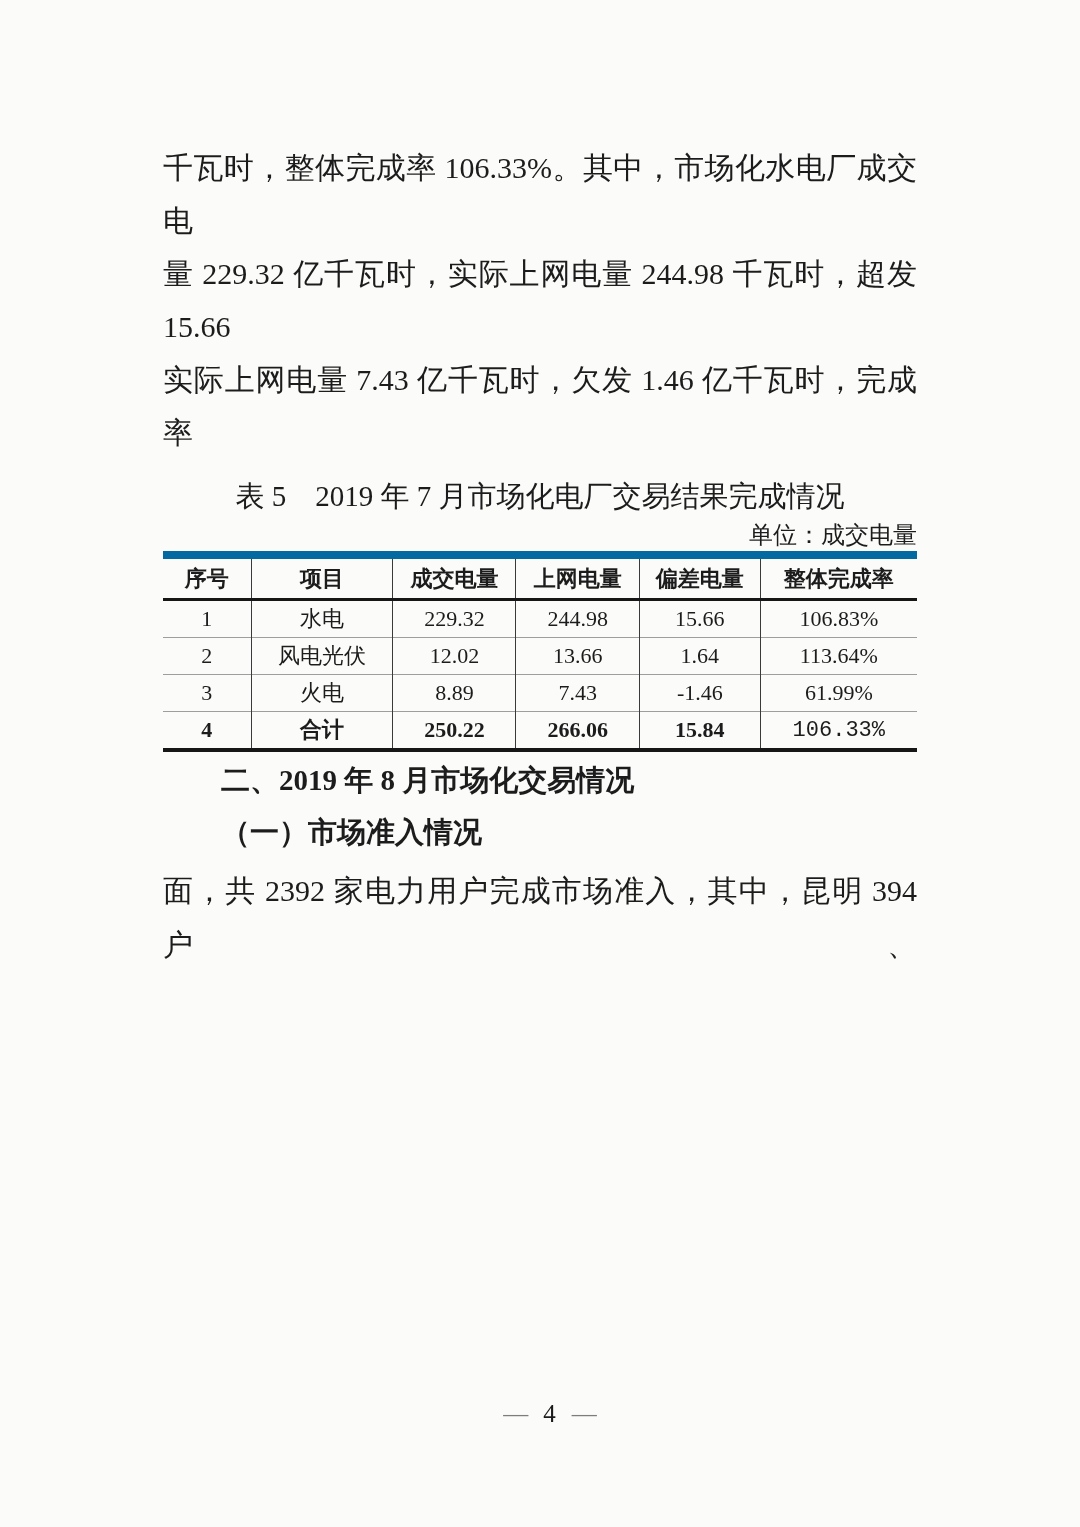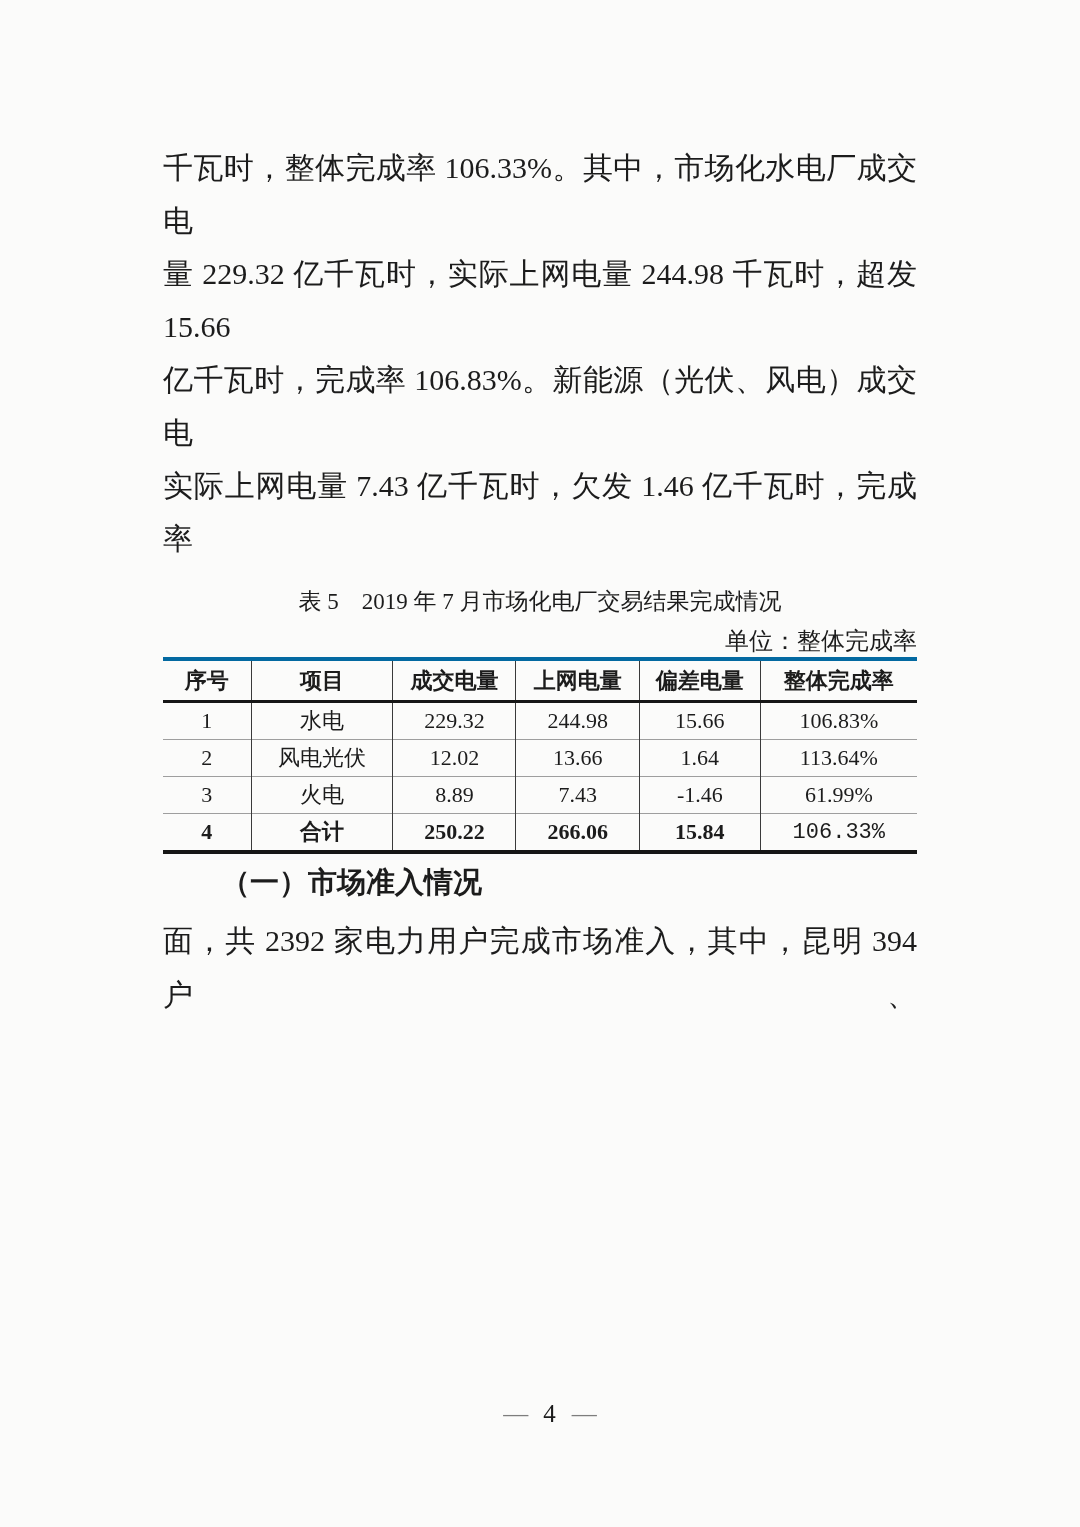"亿千瓦时，完成率 106.83%。新能源（光伏、风电）成交电" div.tl { html: <div>亿千瓦时，完成率 106.83%。新能源（光伏、风电）成交电</div> -> none }
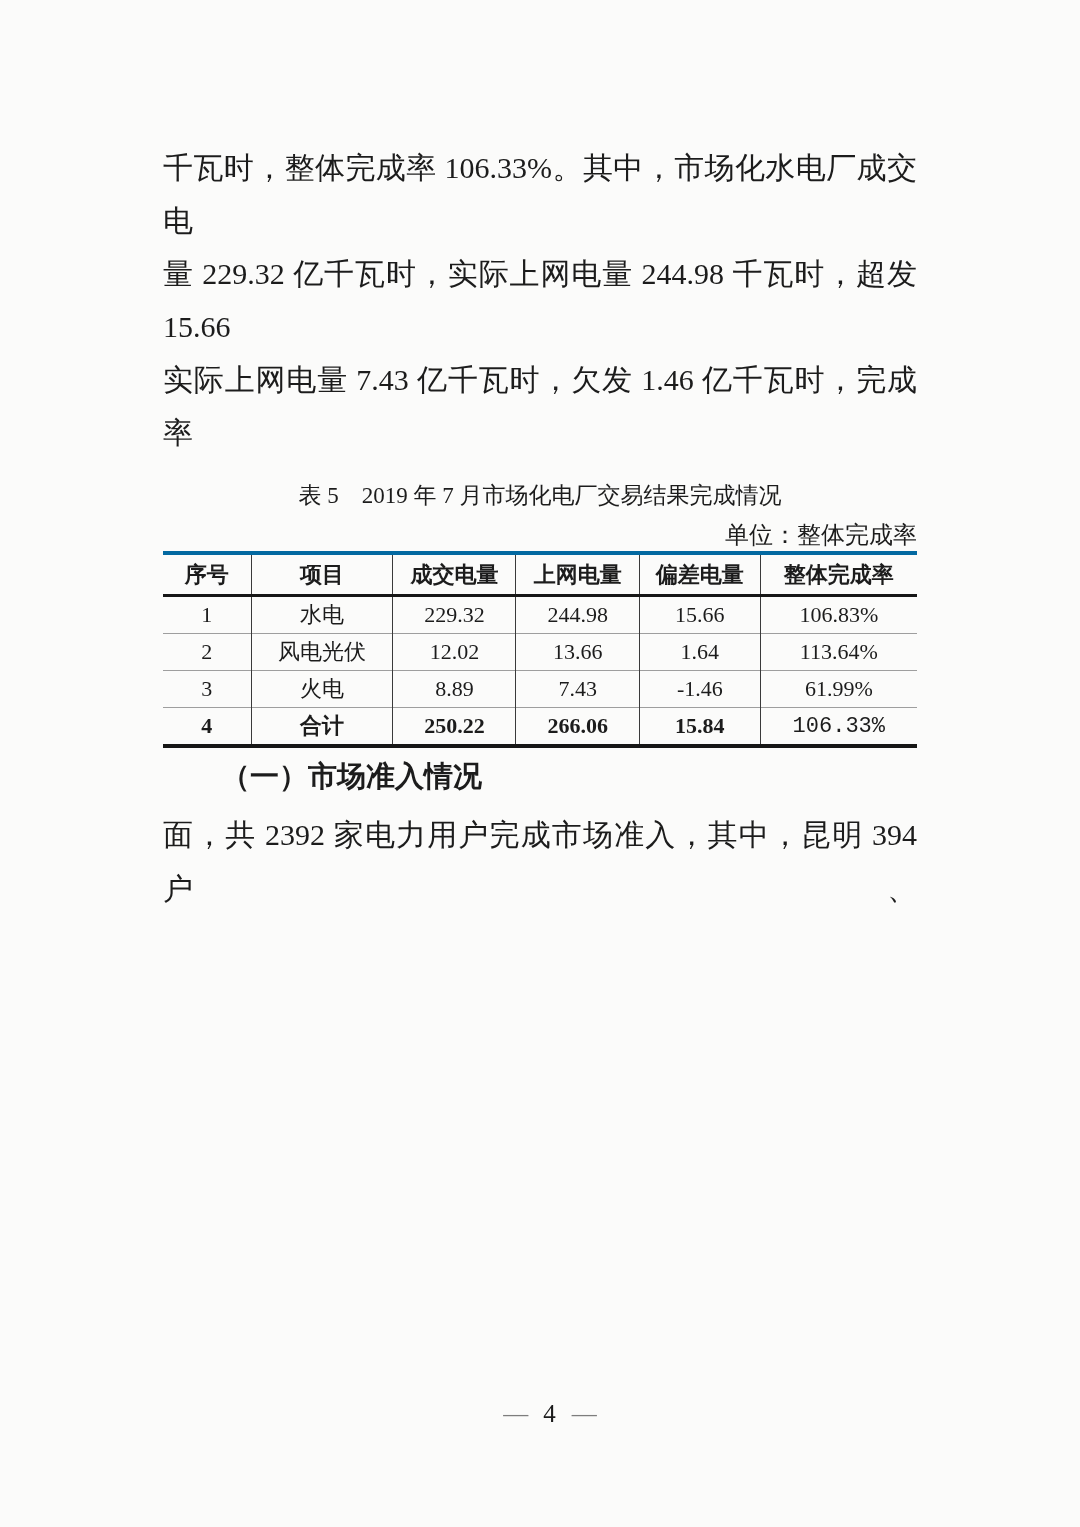"表 5 2019 年 7" .tbl-caption { font-size: 23px -> 29px }
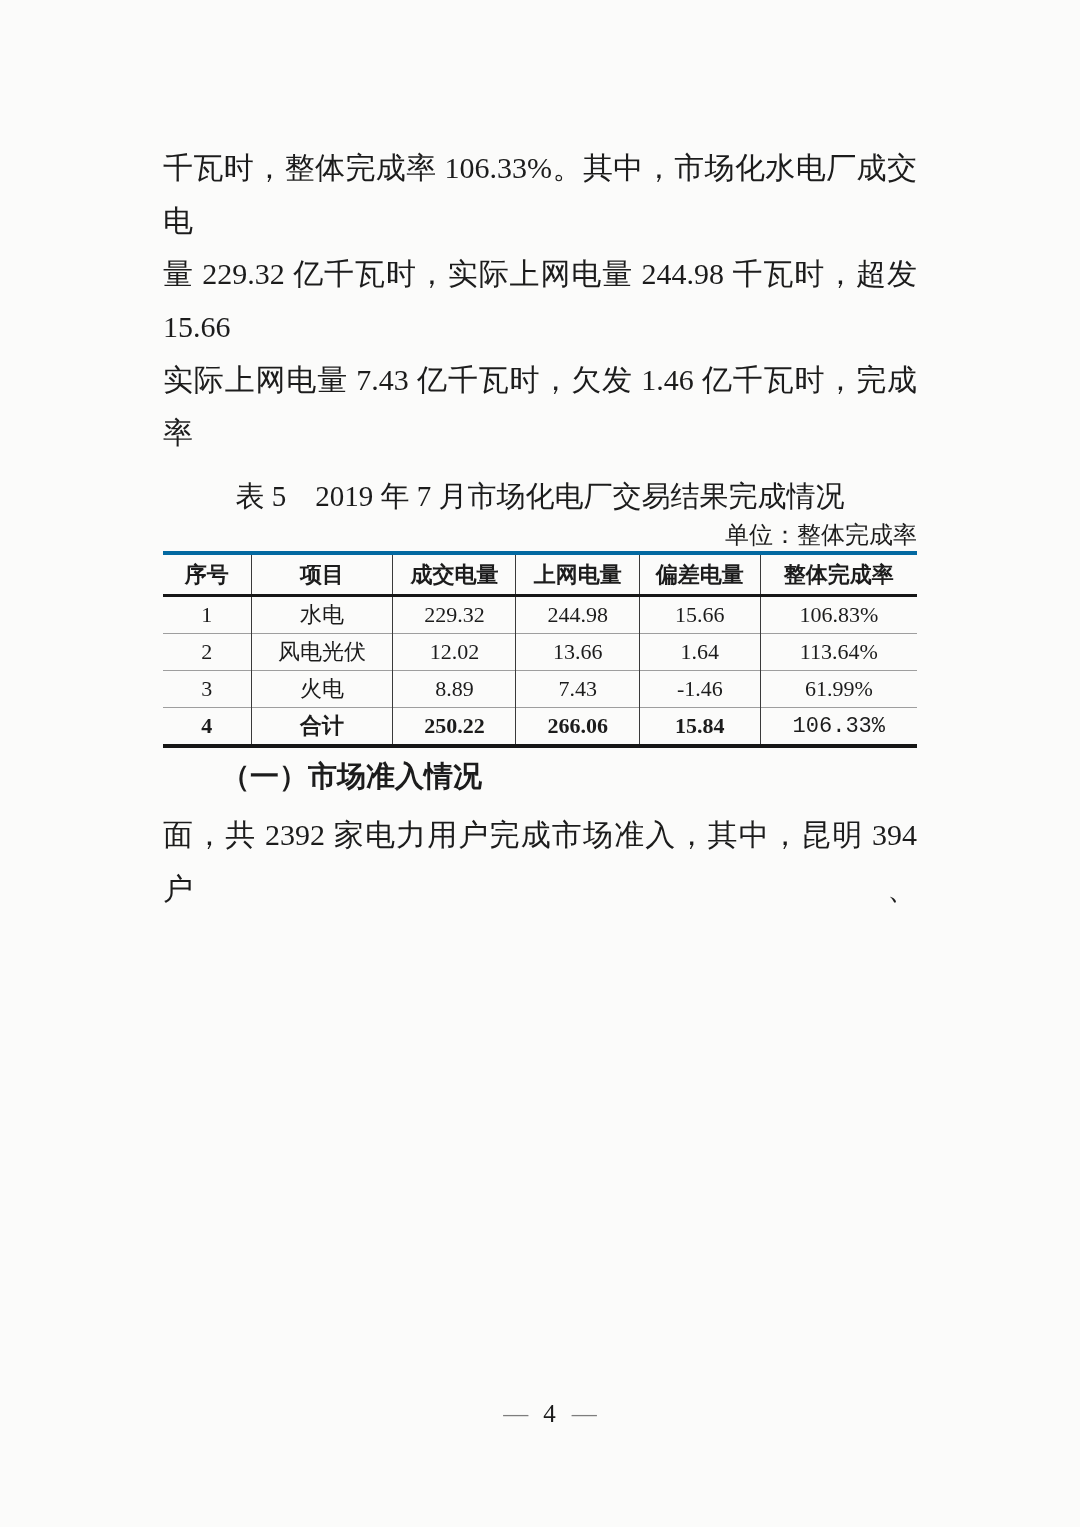"单位：整体完成率" div.tbl-unit { text: 整体完成率 -> 成交电量 }
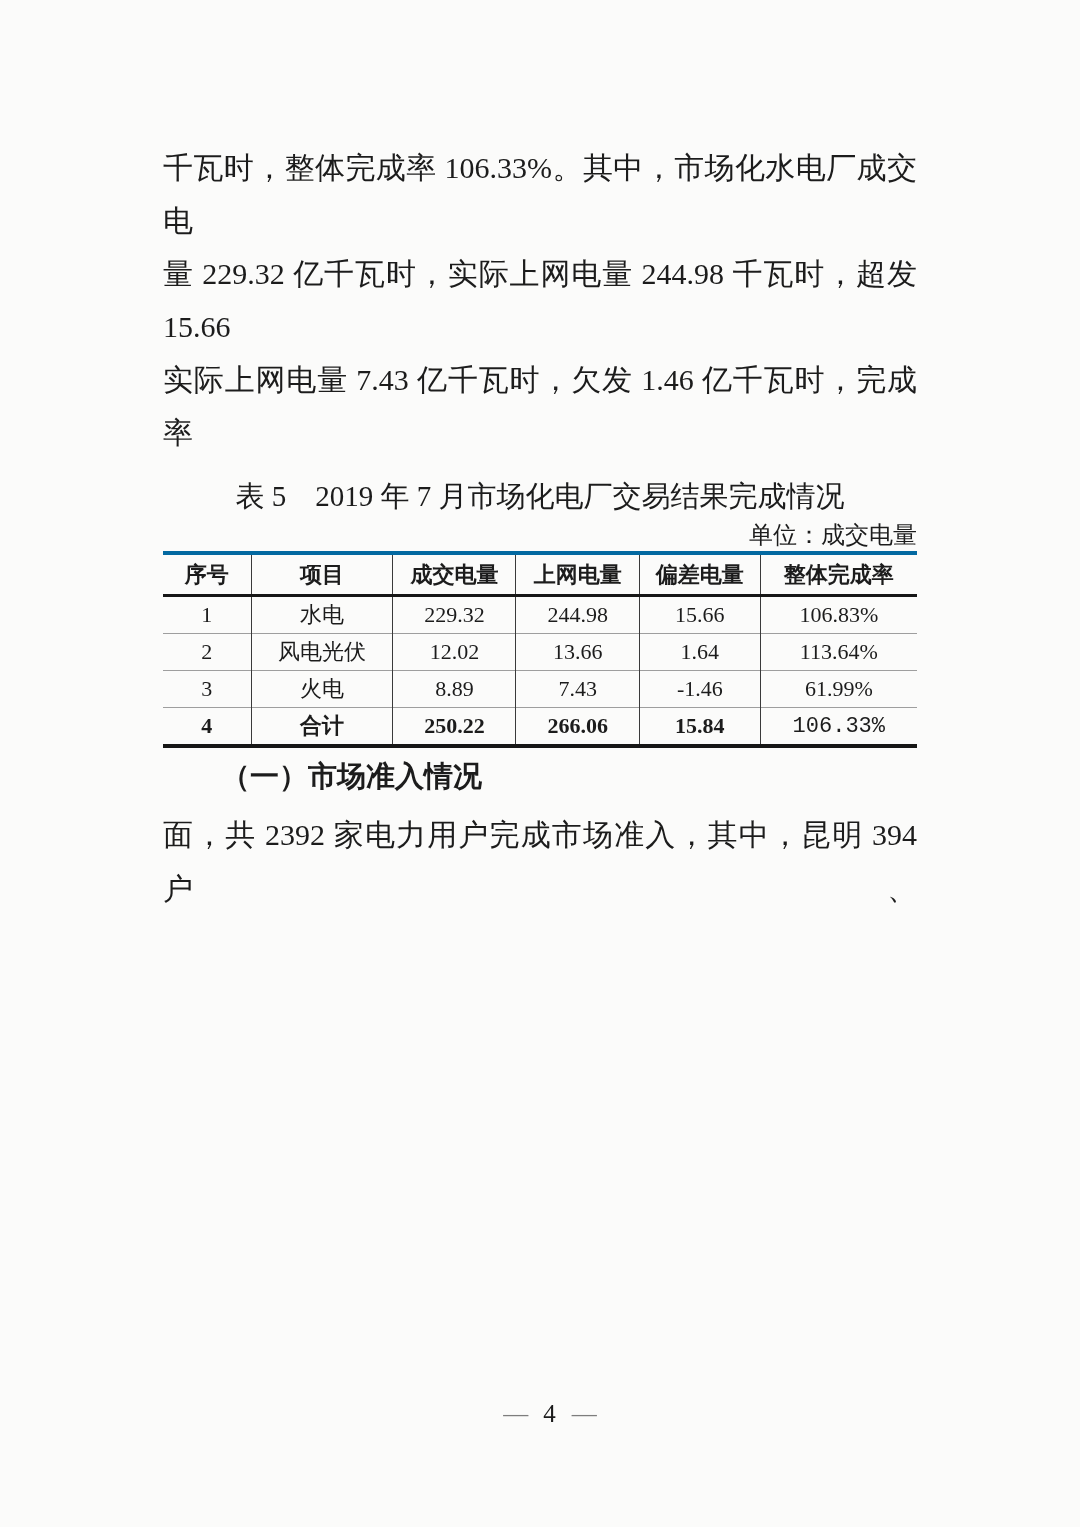"序号" table.results { border-top: 4px solid #0369a1 -> 8px solid #0369a1 }
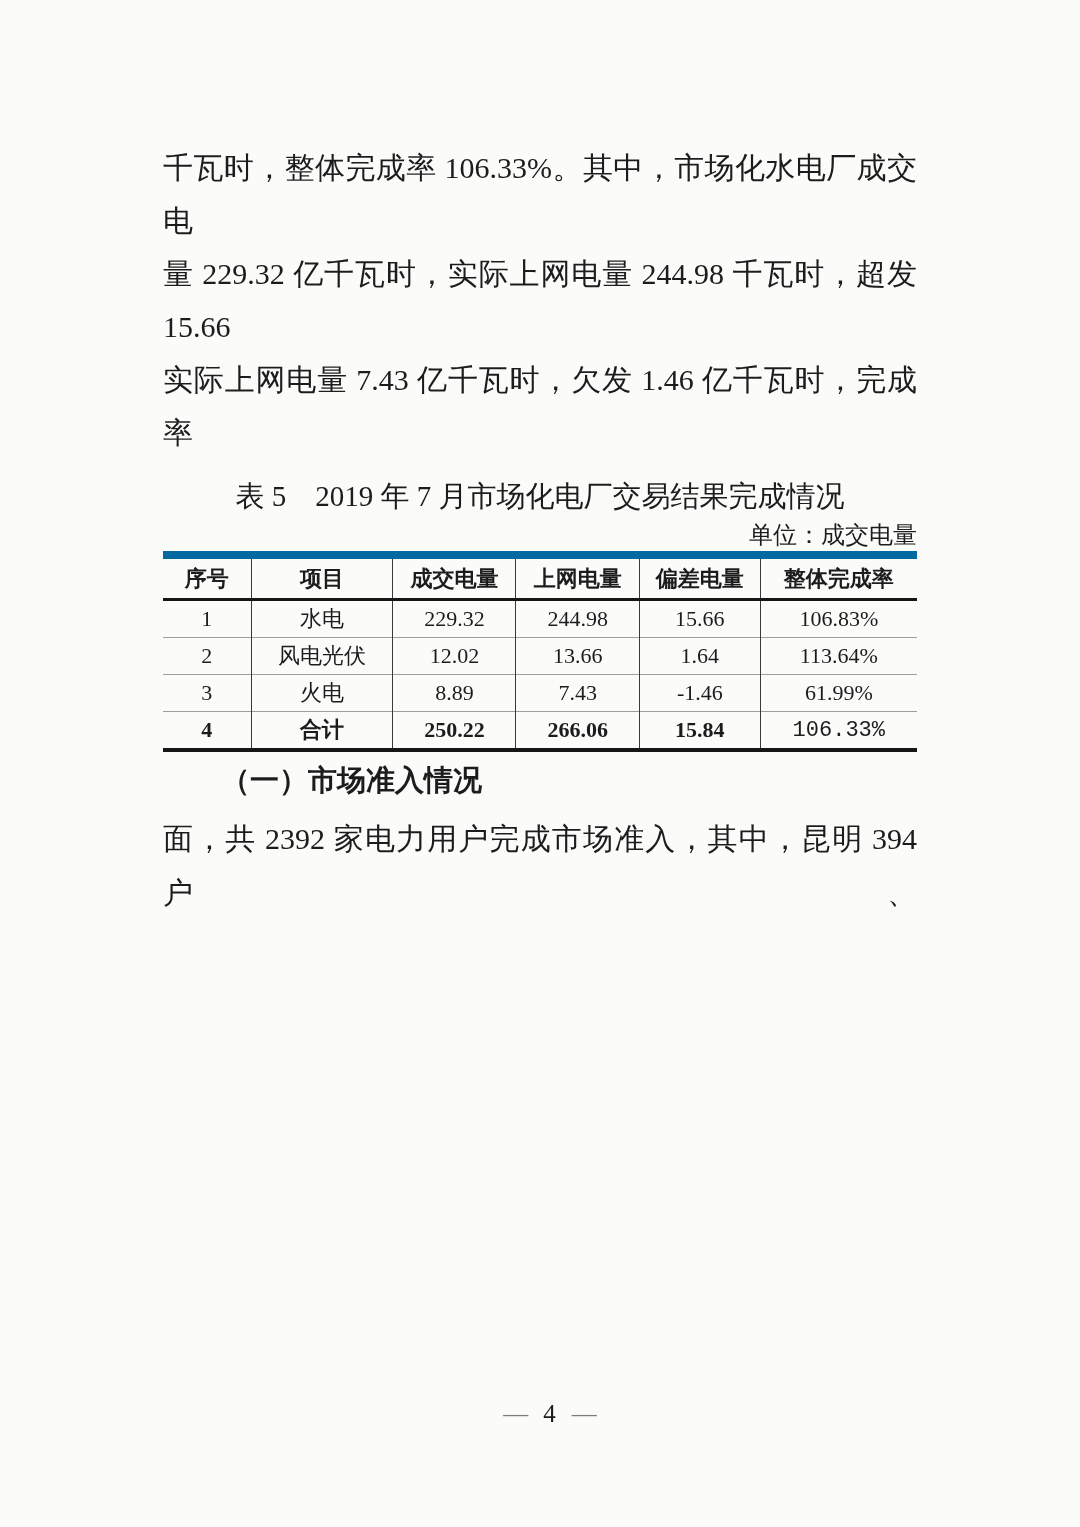"二、2019 年 8 月市场化交易情况" div.h { html: none -> <div>二、2019 年 8 月市场化交易情况</div> }
